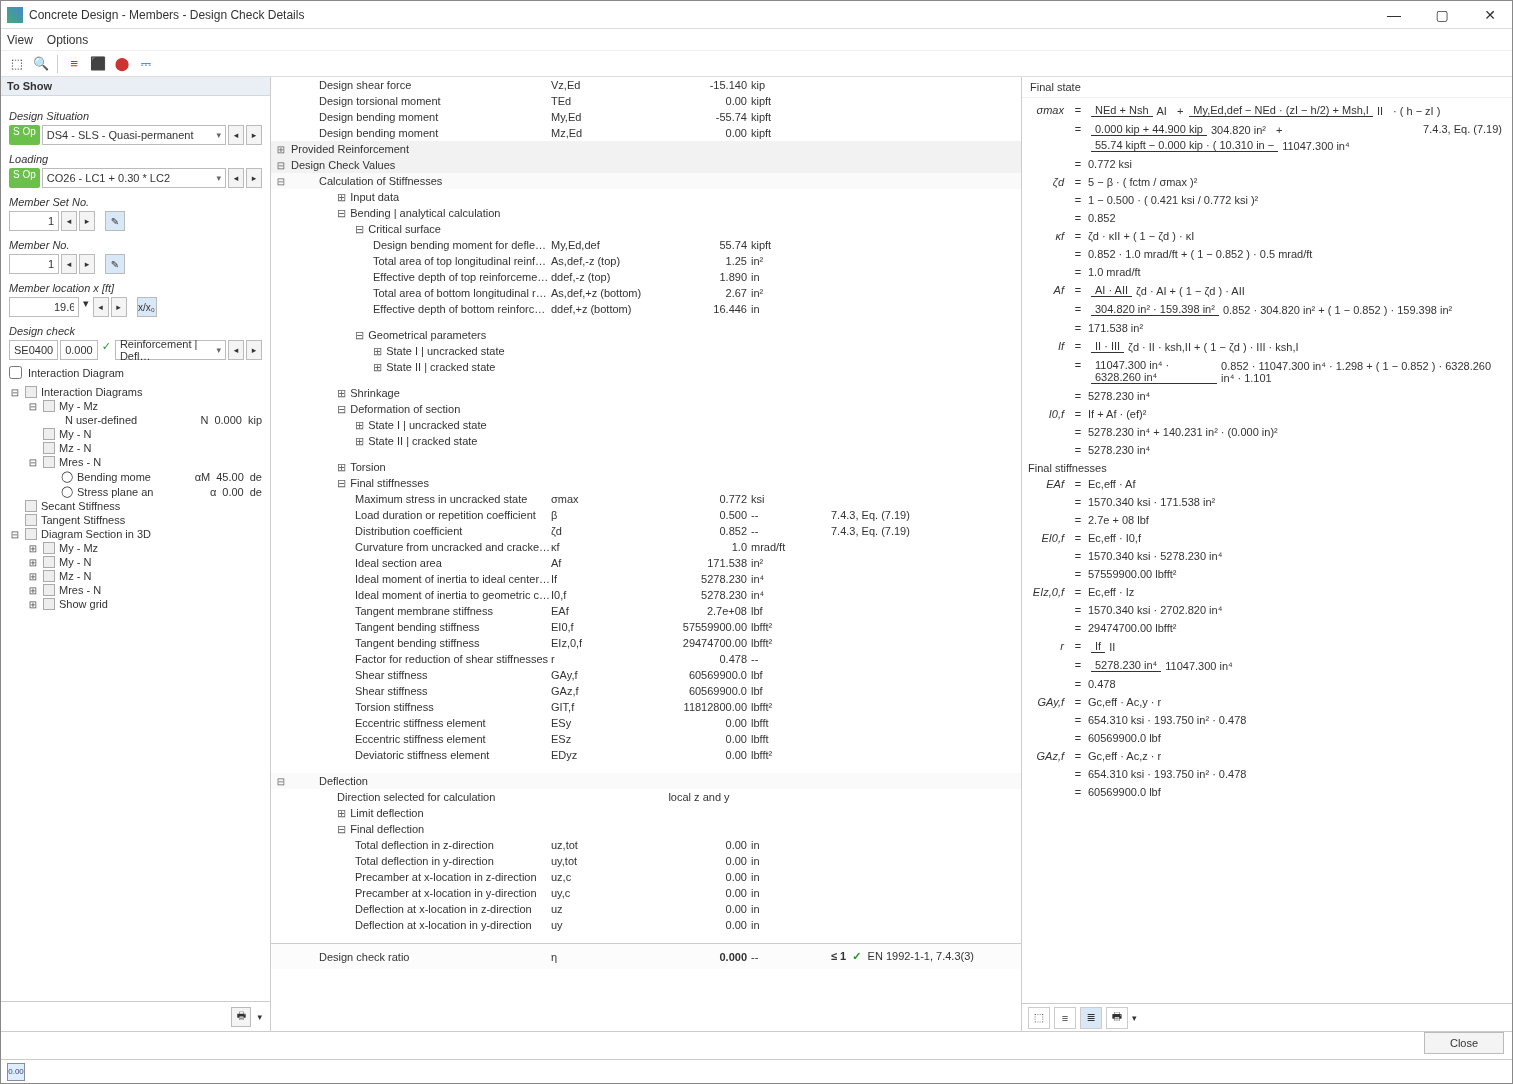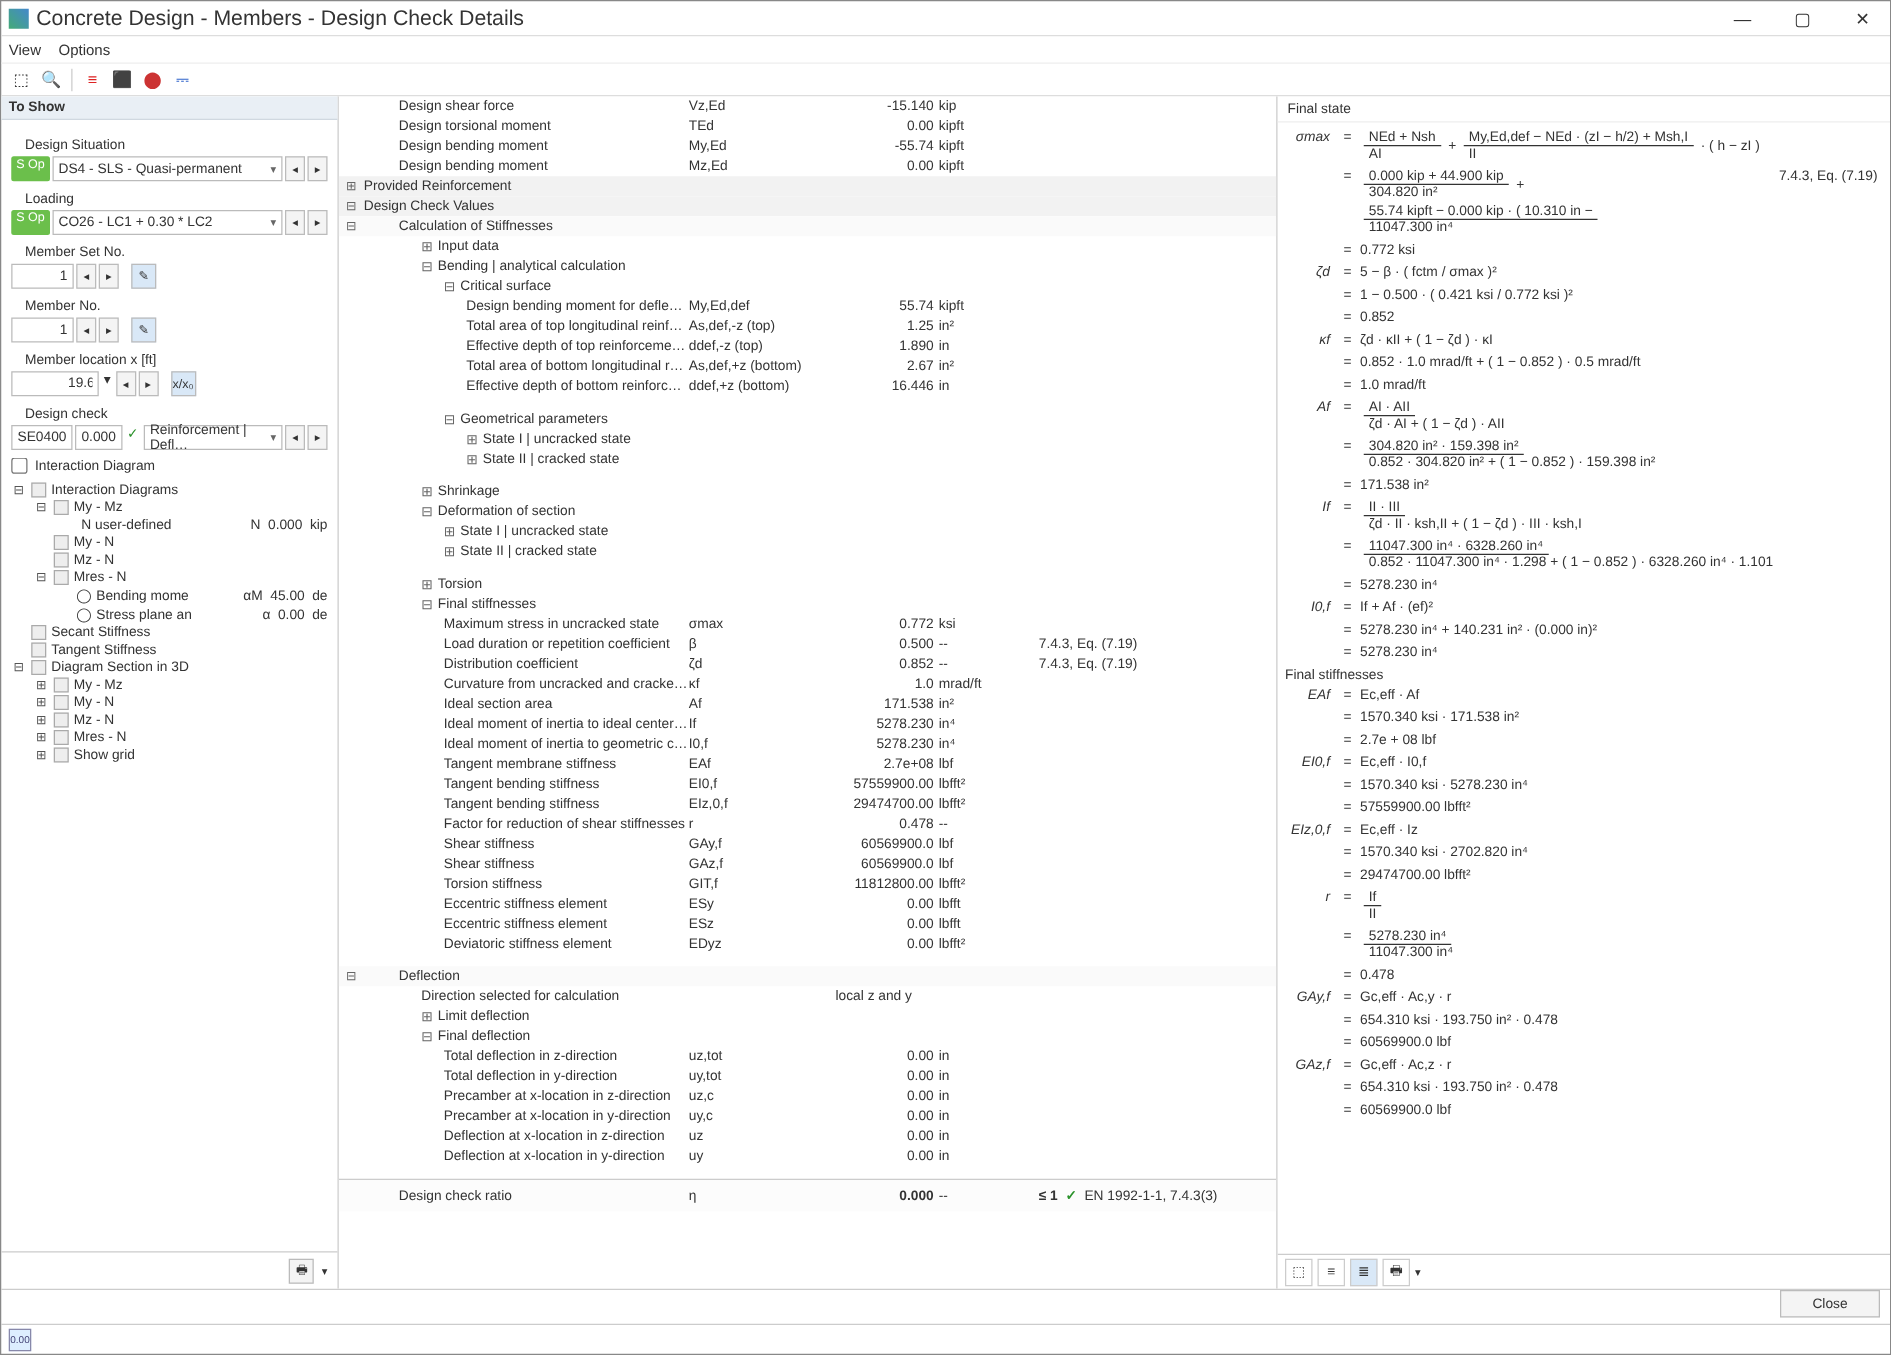"Concrete Design - Members -" .titlebar .title { font-size: 17px -> 12px }
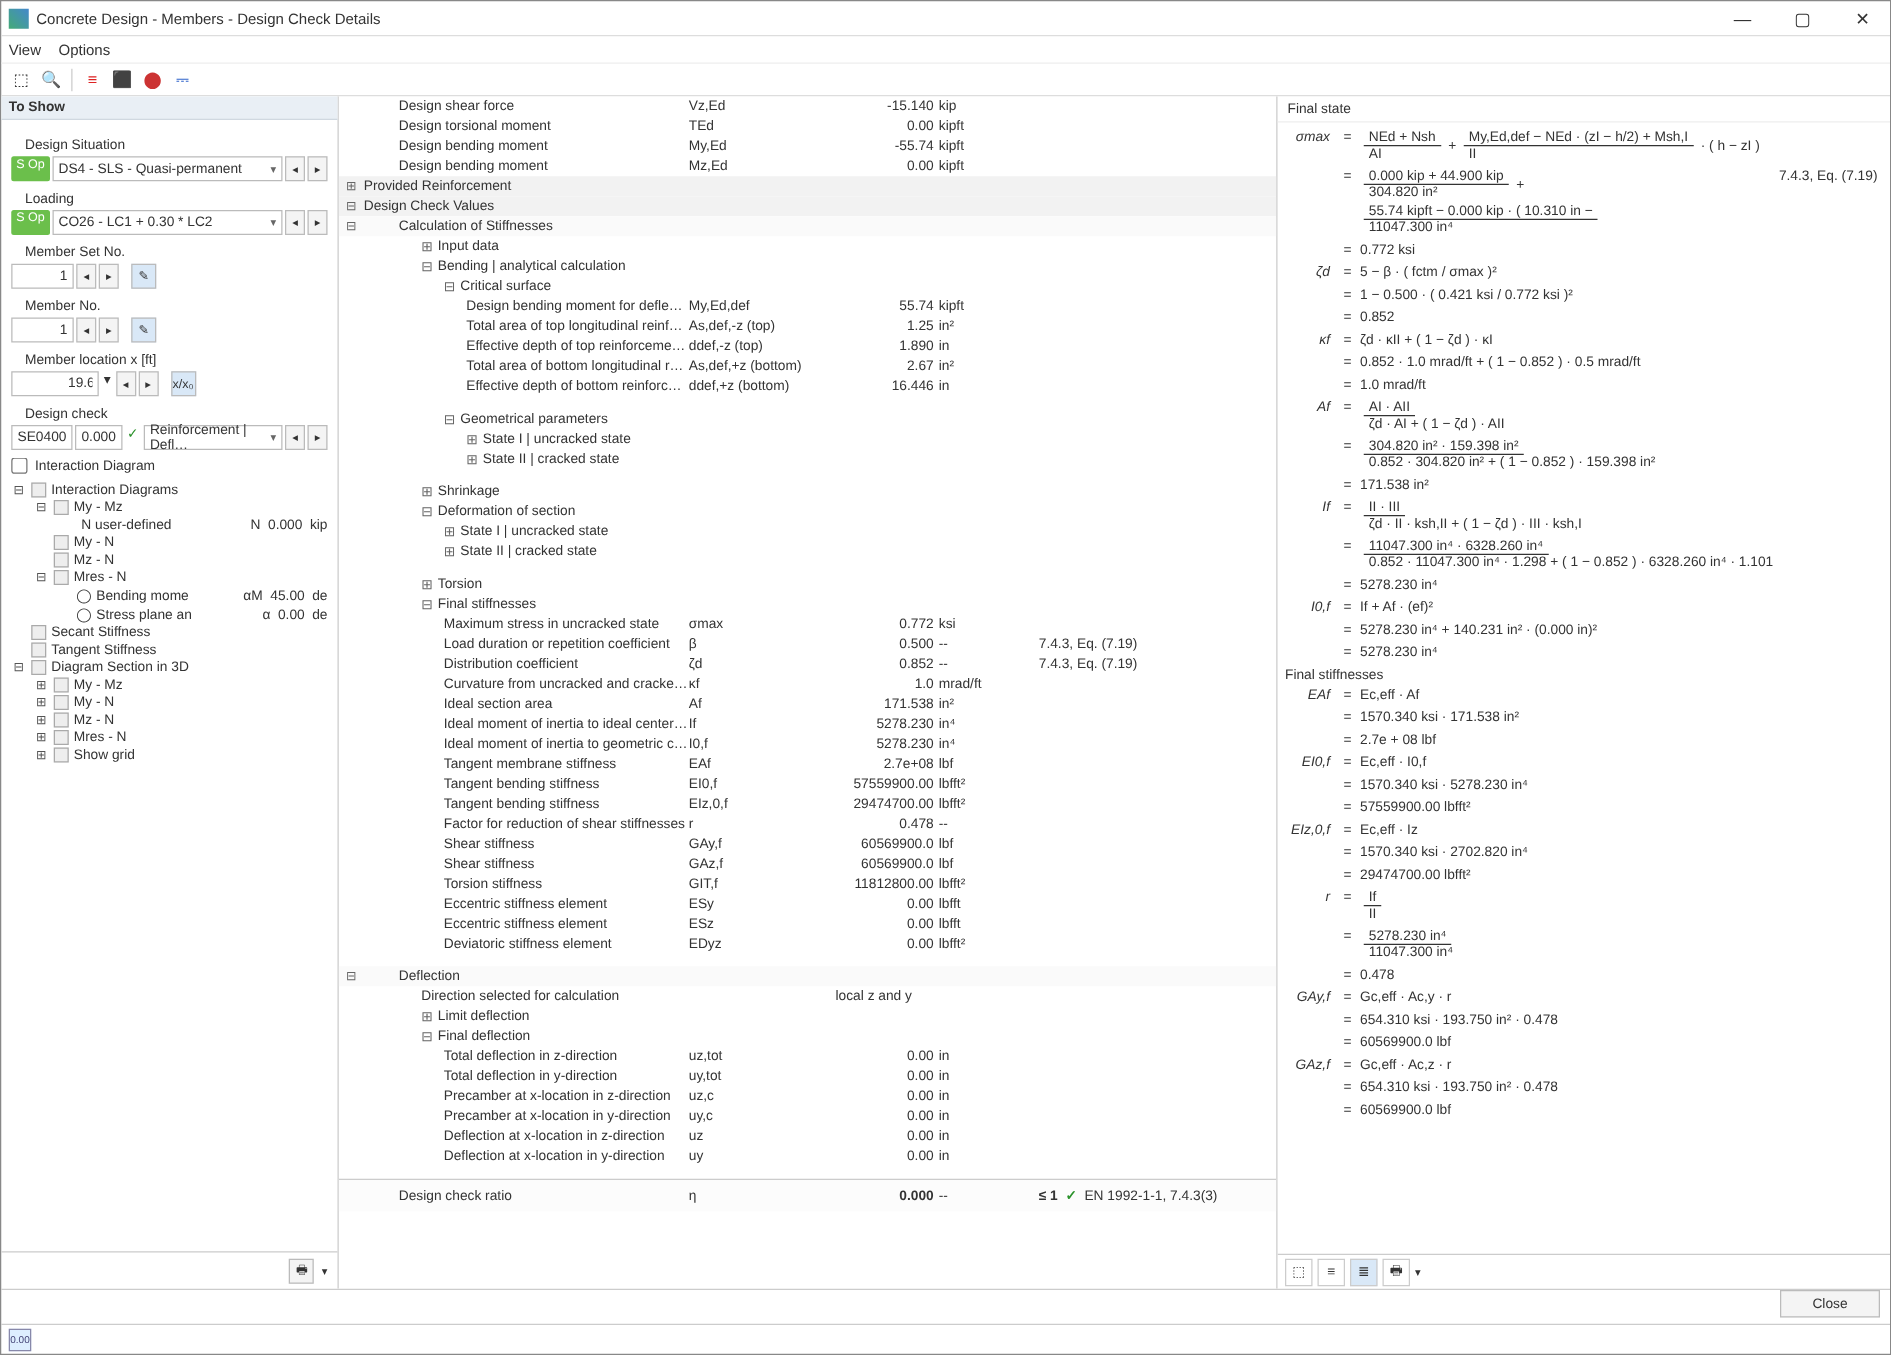"Design Situation" .field-label { font-style: none -> italic; margin: 8px 0 3px 11px -> 8px 0 3px 0 }
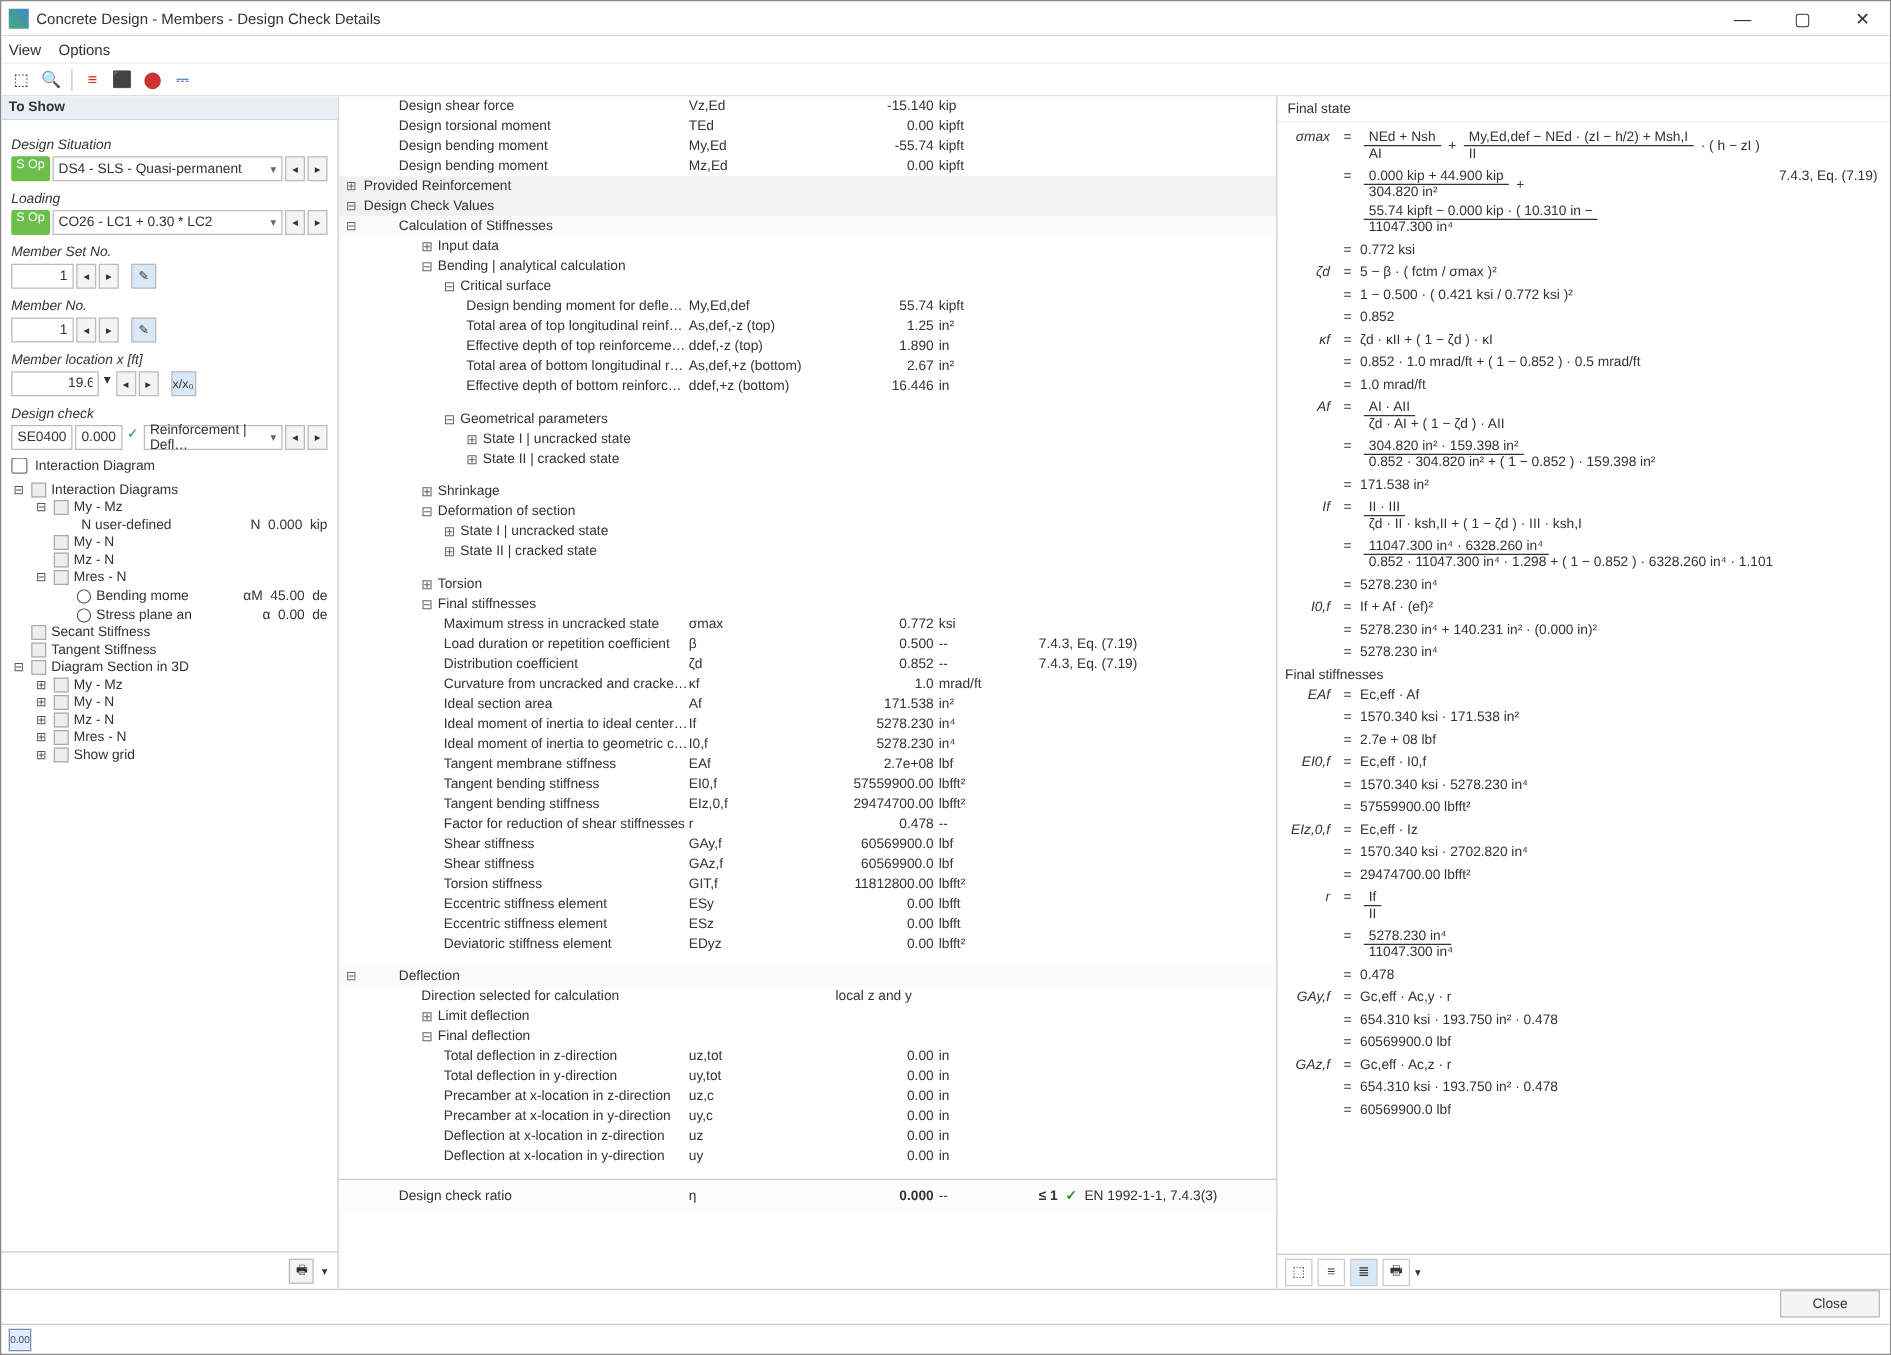"NEd + Nsh" .frac { align-items: flex-start -> flex-end; flex-direction: column -> row }
